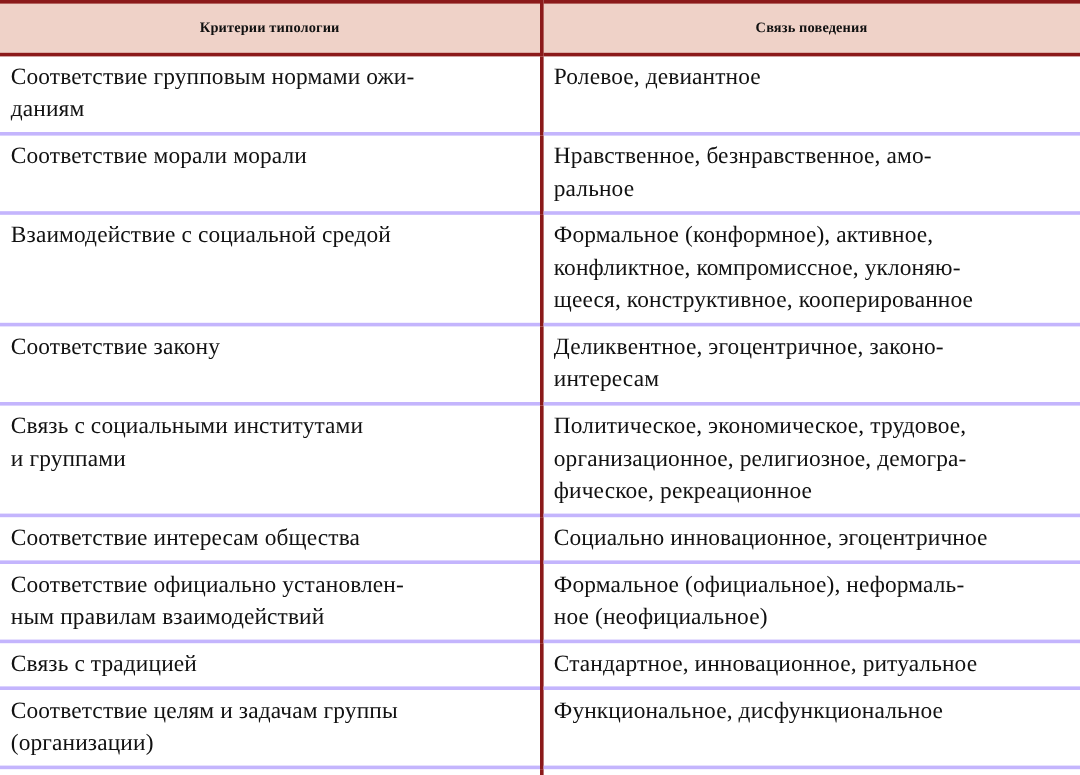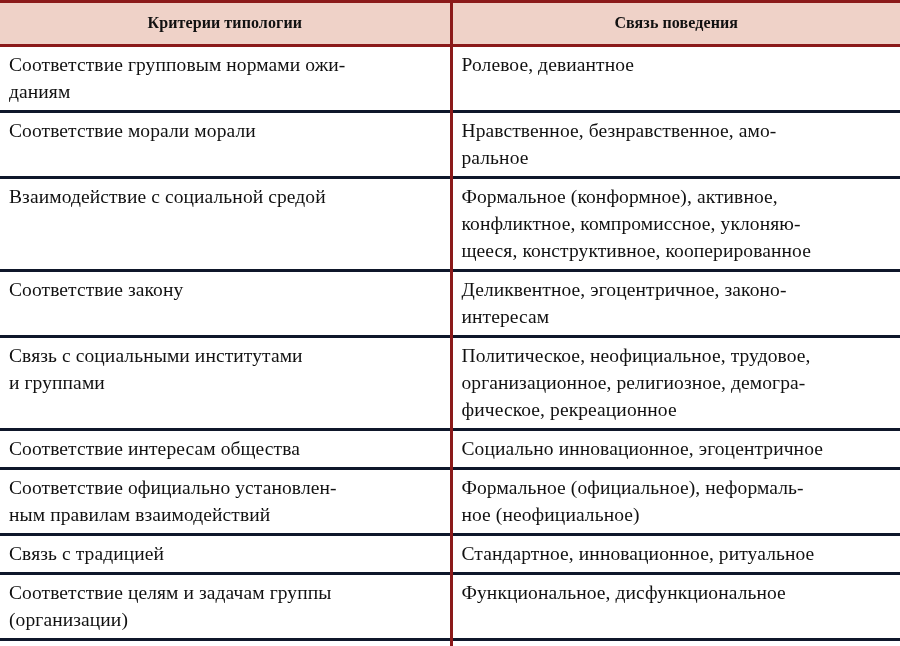"Критерии типологии" #typology-table thead th { font-size: 16px -> 12px }
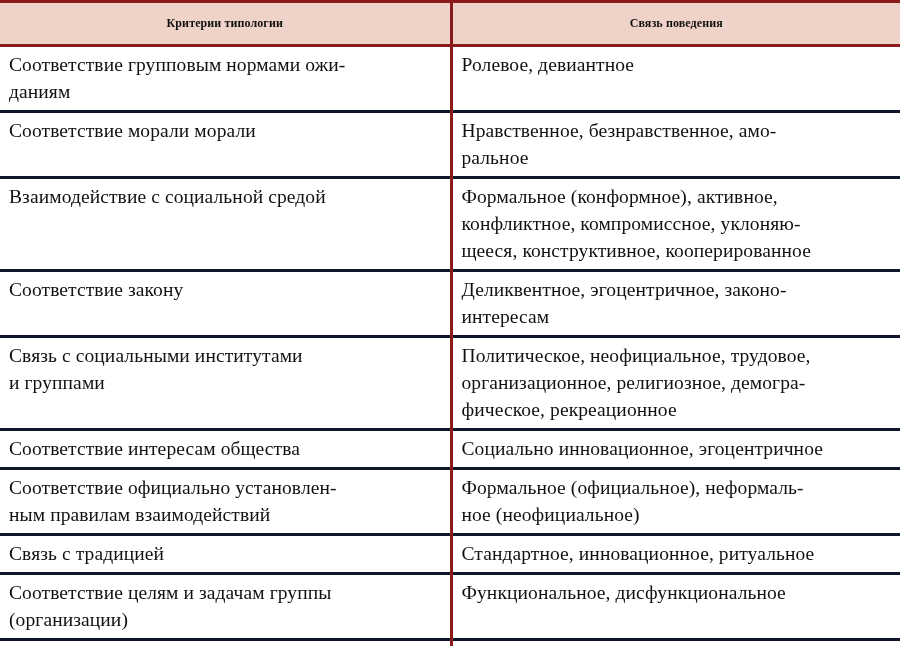"Соответствие групповым нормами ожи-" #typology-table tr { border-bottom: 3px solid #0f172a -> 3px solid #c4b5fd }
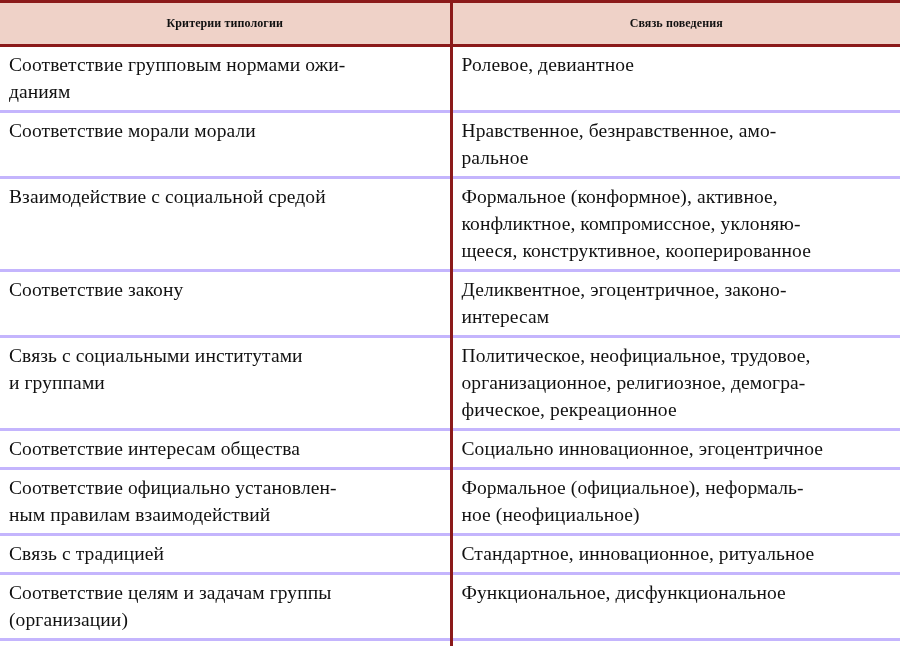"Политическое, неофициальное, трудовое," span.cell-line { text: неофициальное -> экономическое }
